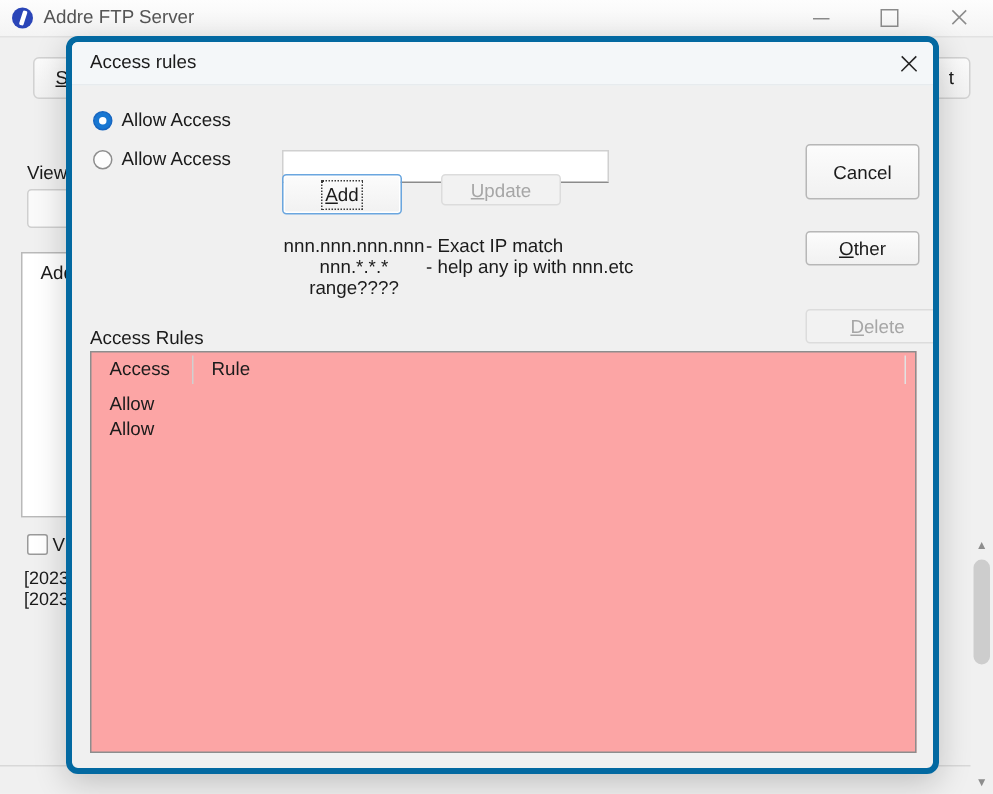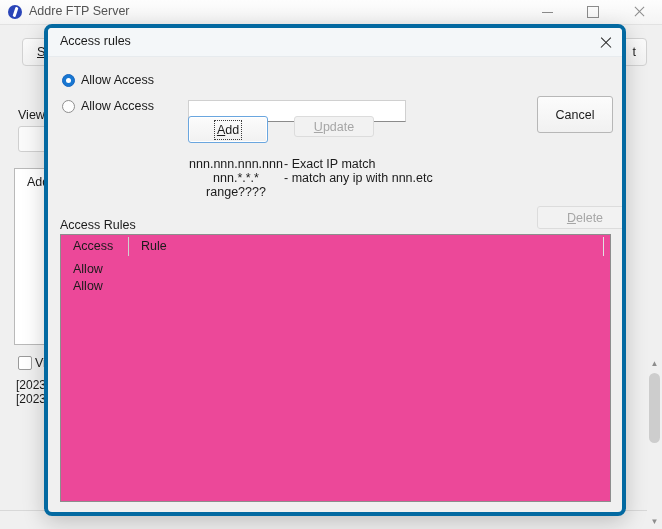"Other" div.btn { html: none -> <div> <span><span>O</span>ther</span> </div> }
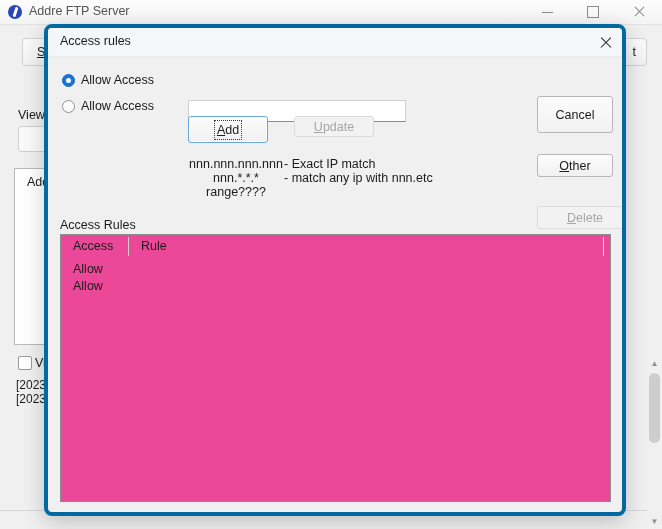"- match any ip with" span.hint-v { text: match -> help }
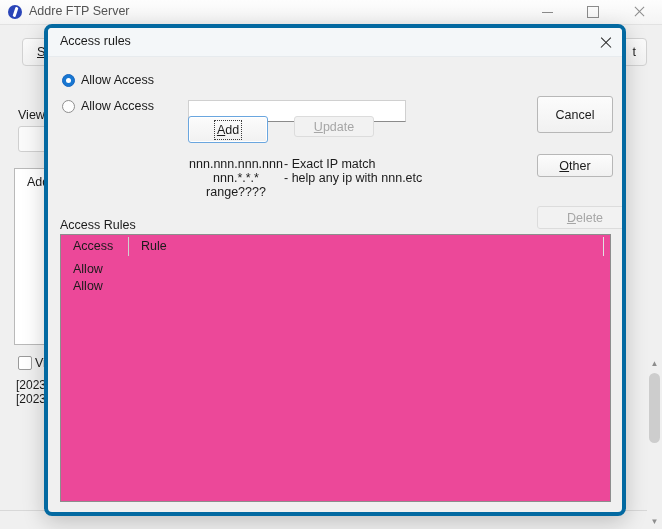"Access" .grp { background: #ec4899 -> #fca5a5 }
